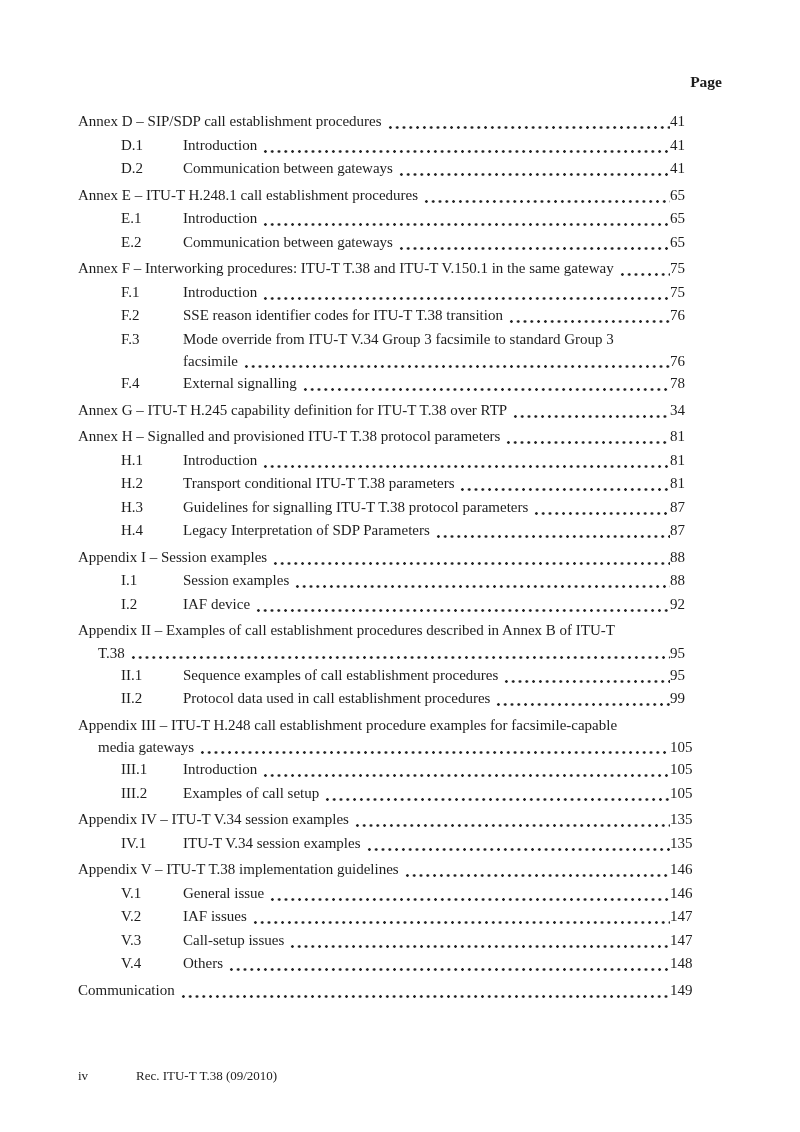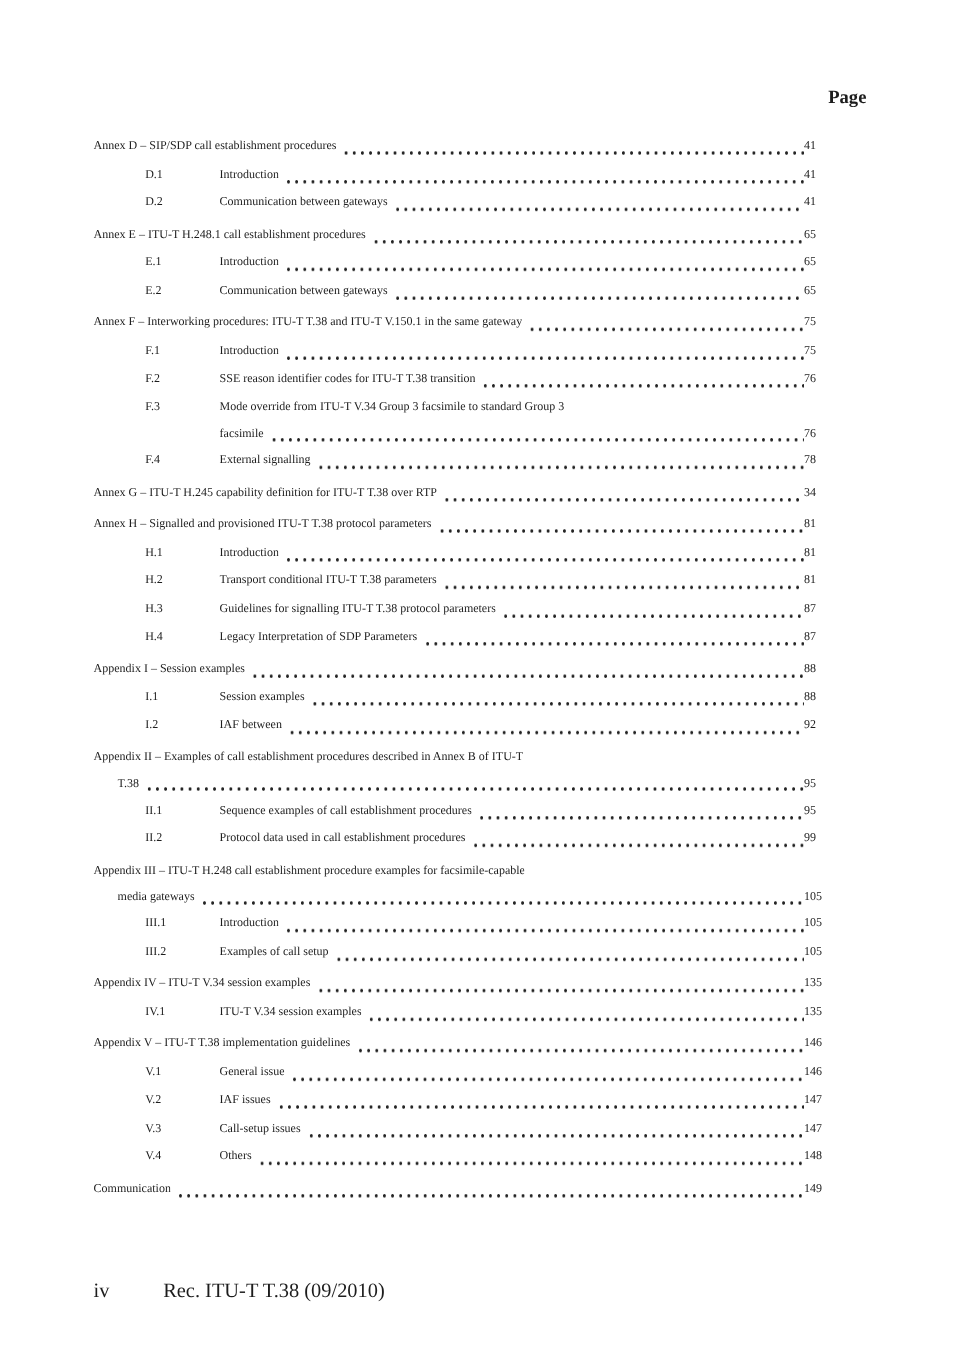"Annex D – SIP/SDP call" .row { font-size: 10px -> 15px }
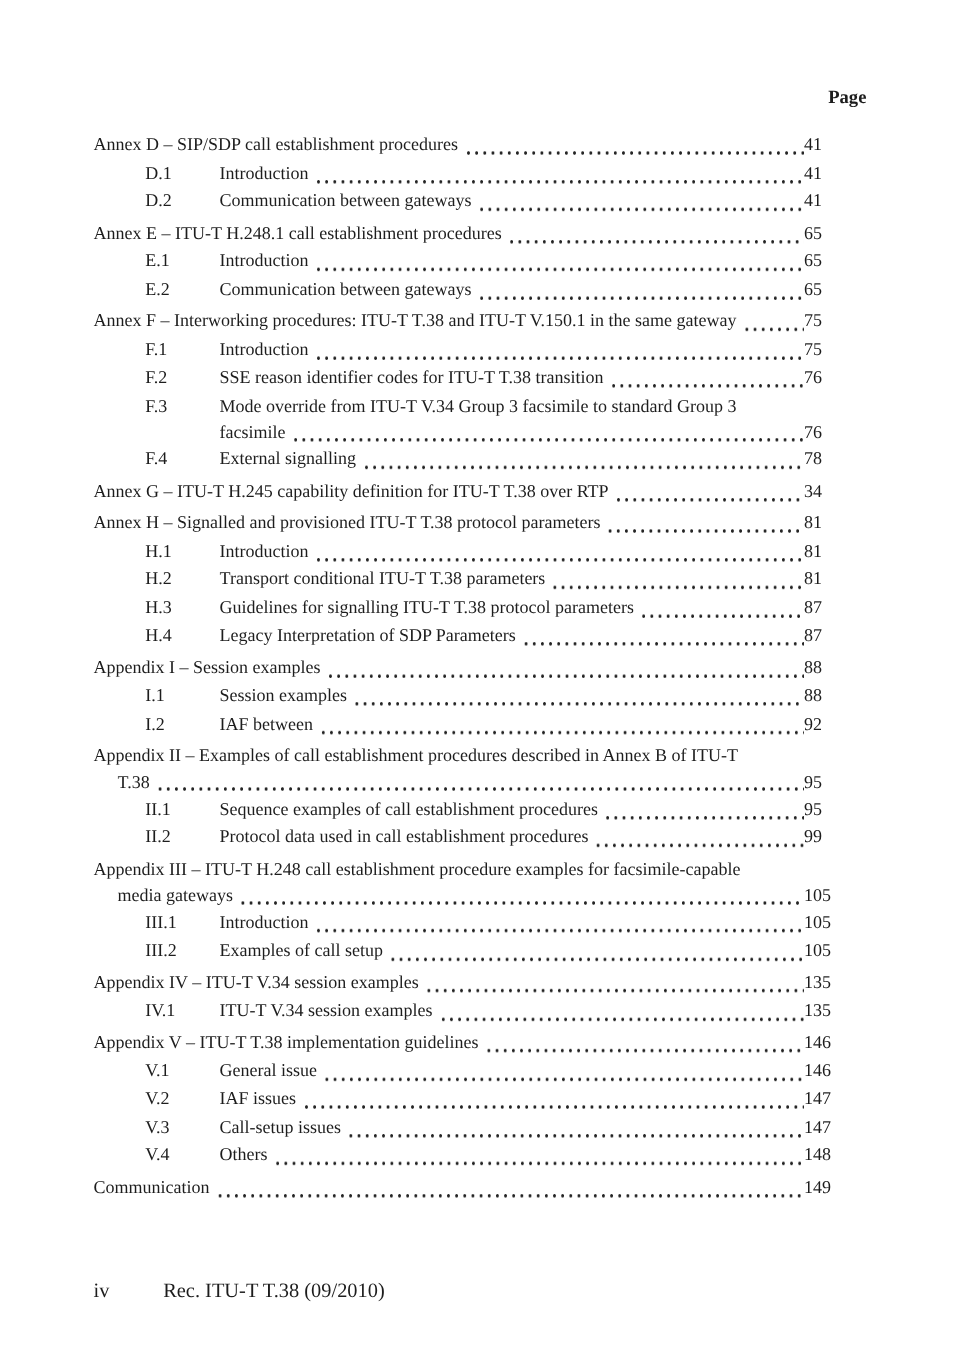"IAF between" span.title { text: between -> device }
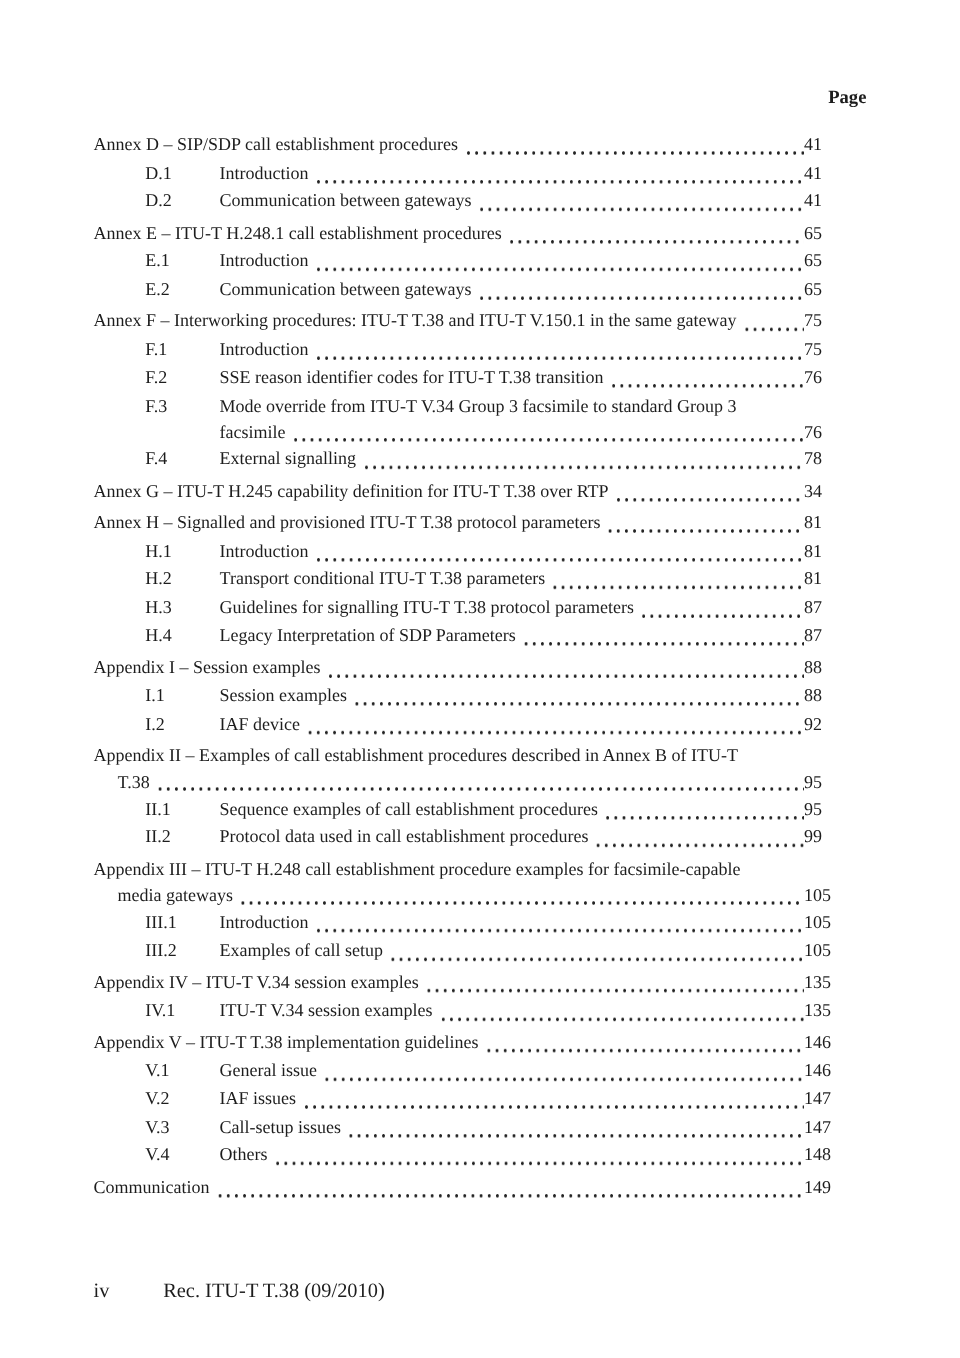"iv" .footer { font-size: 17px -> 13px }
